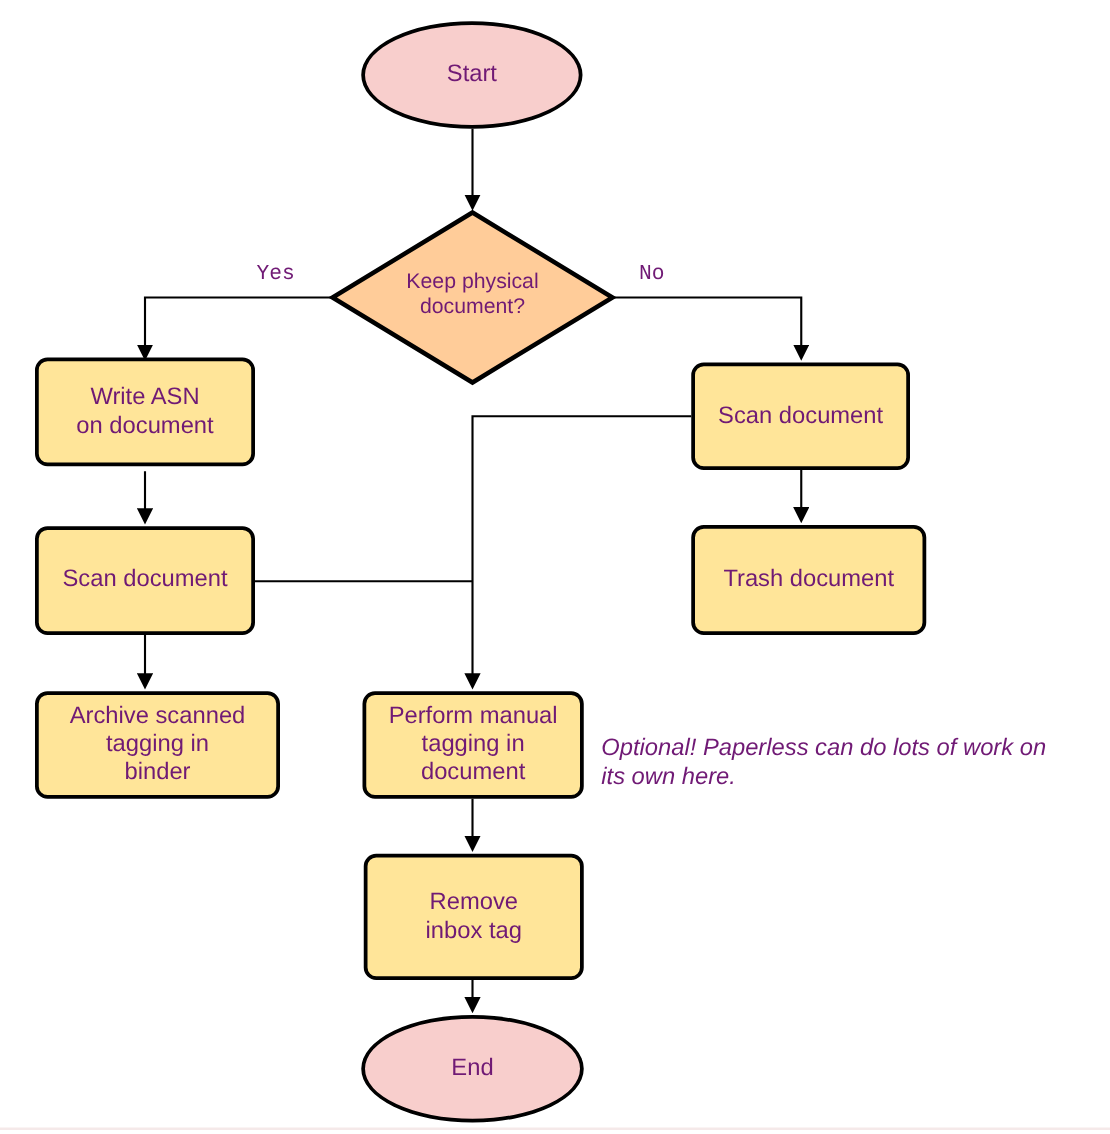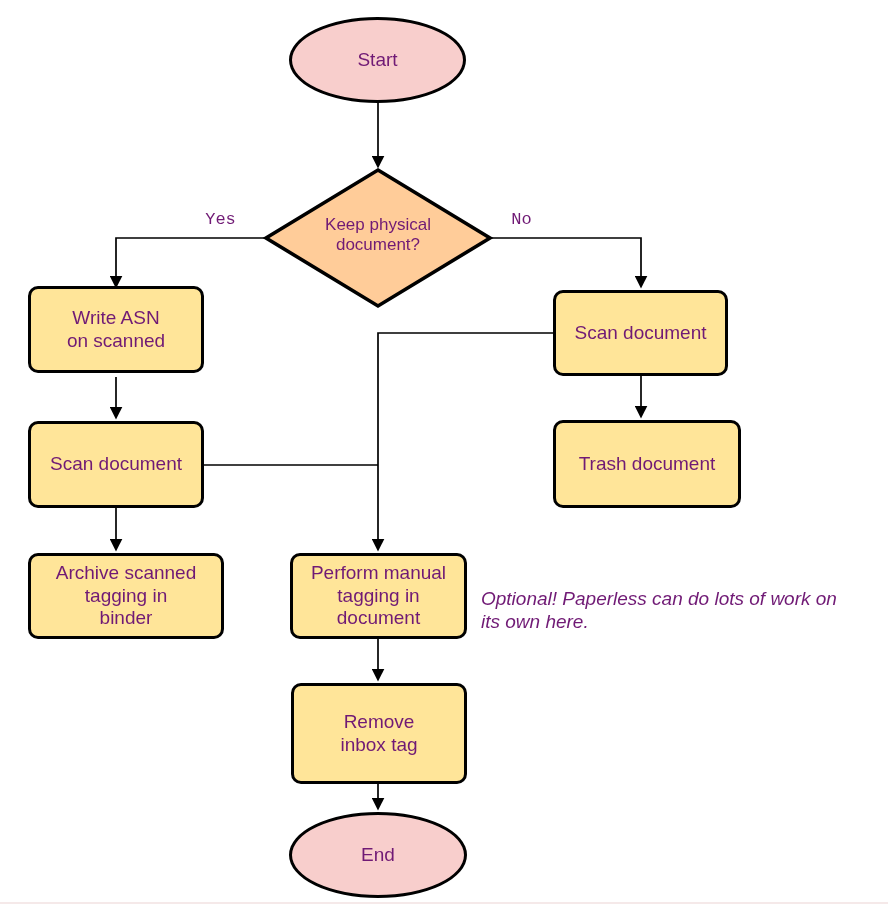"on scanned" span.line { text: scanned -> document }
